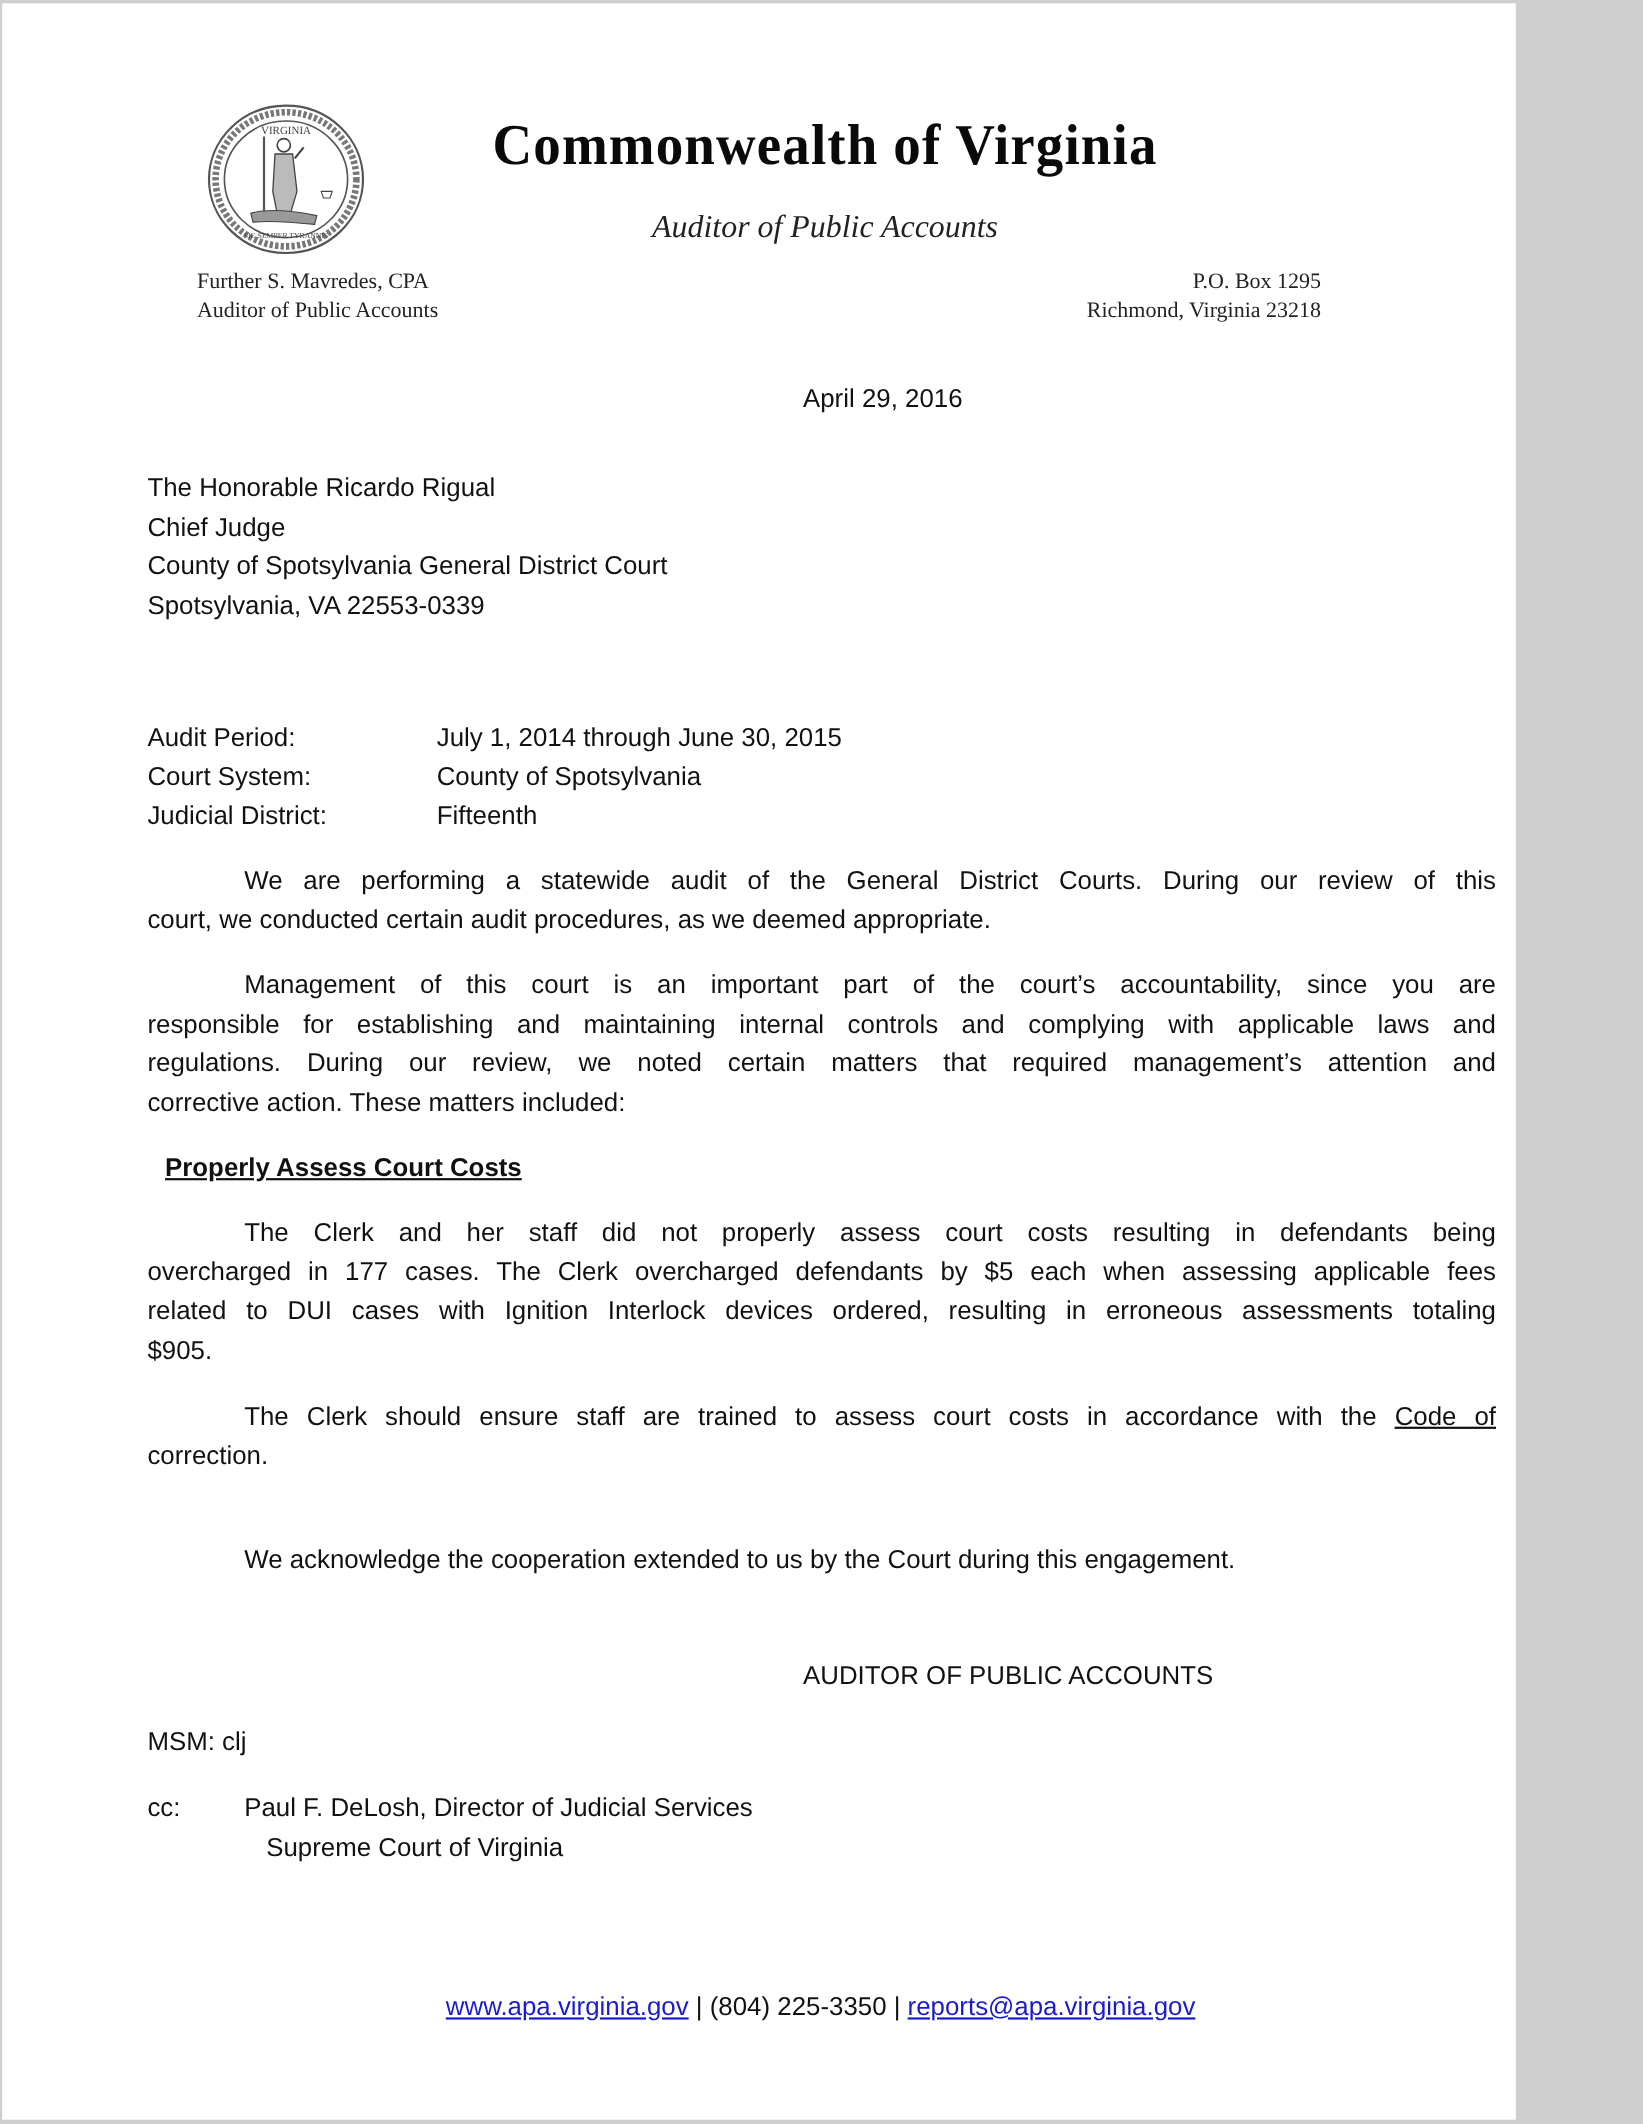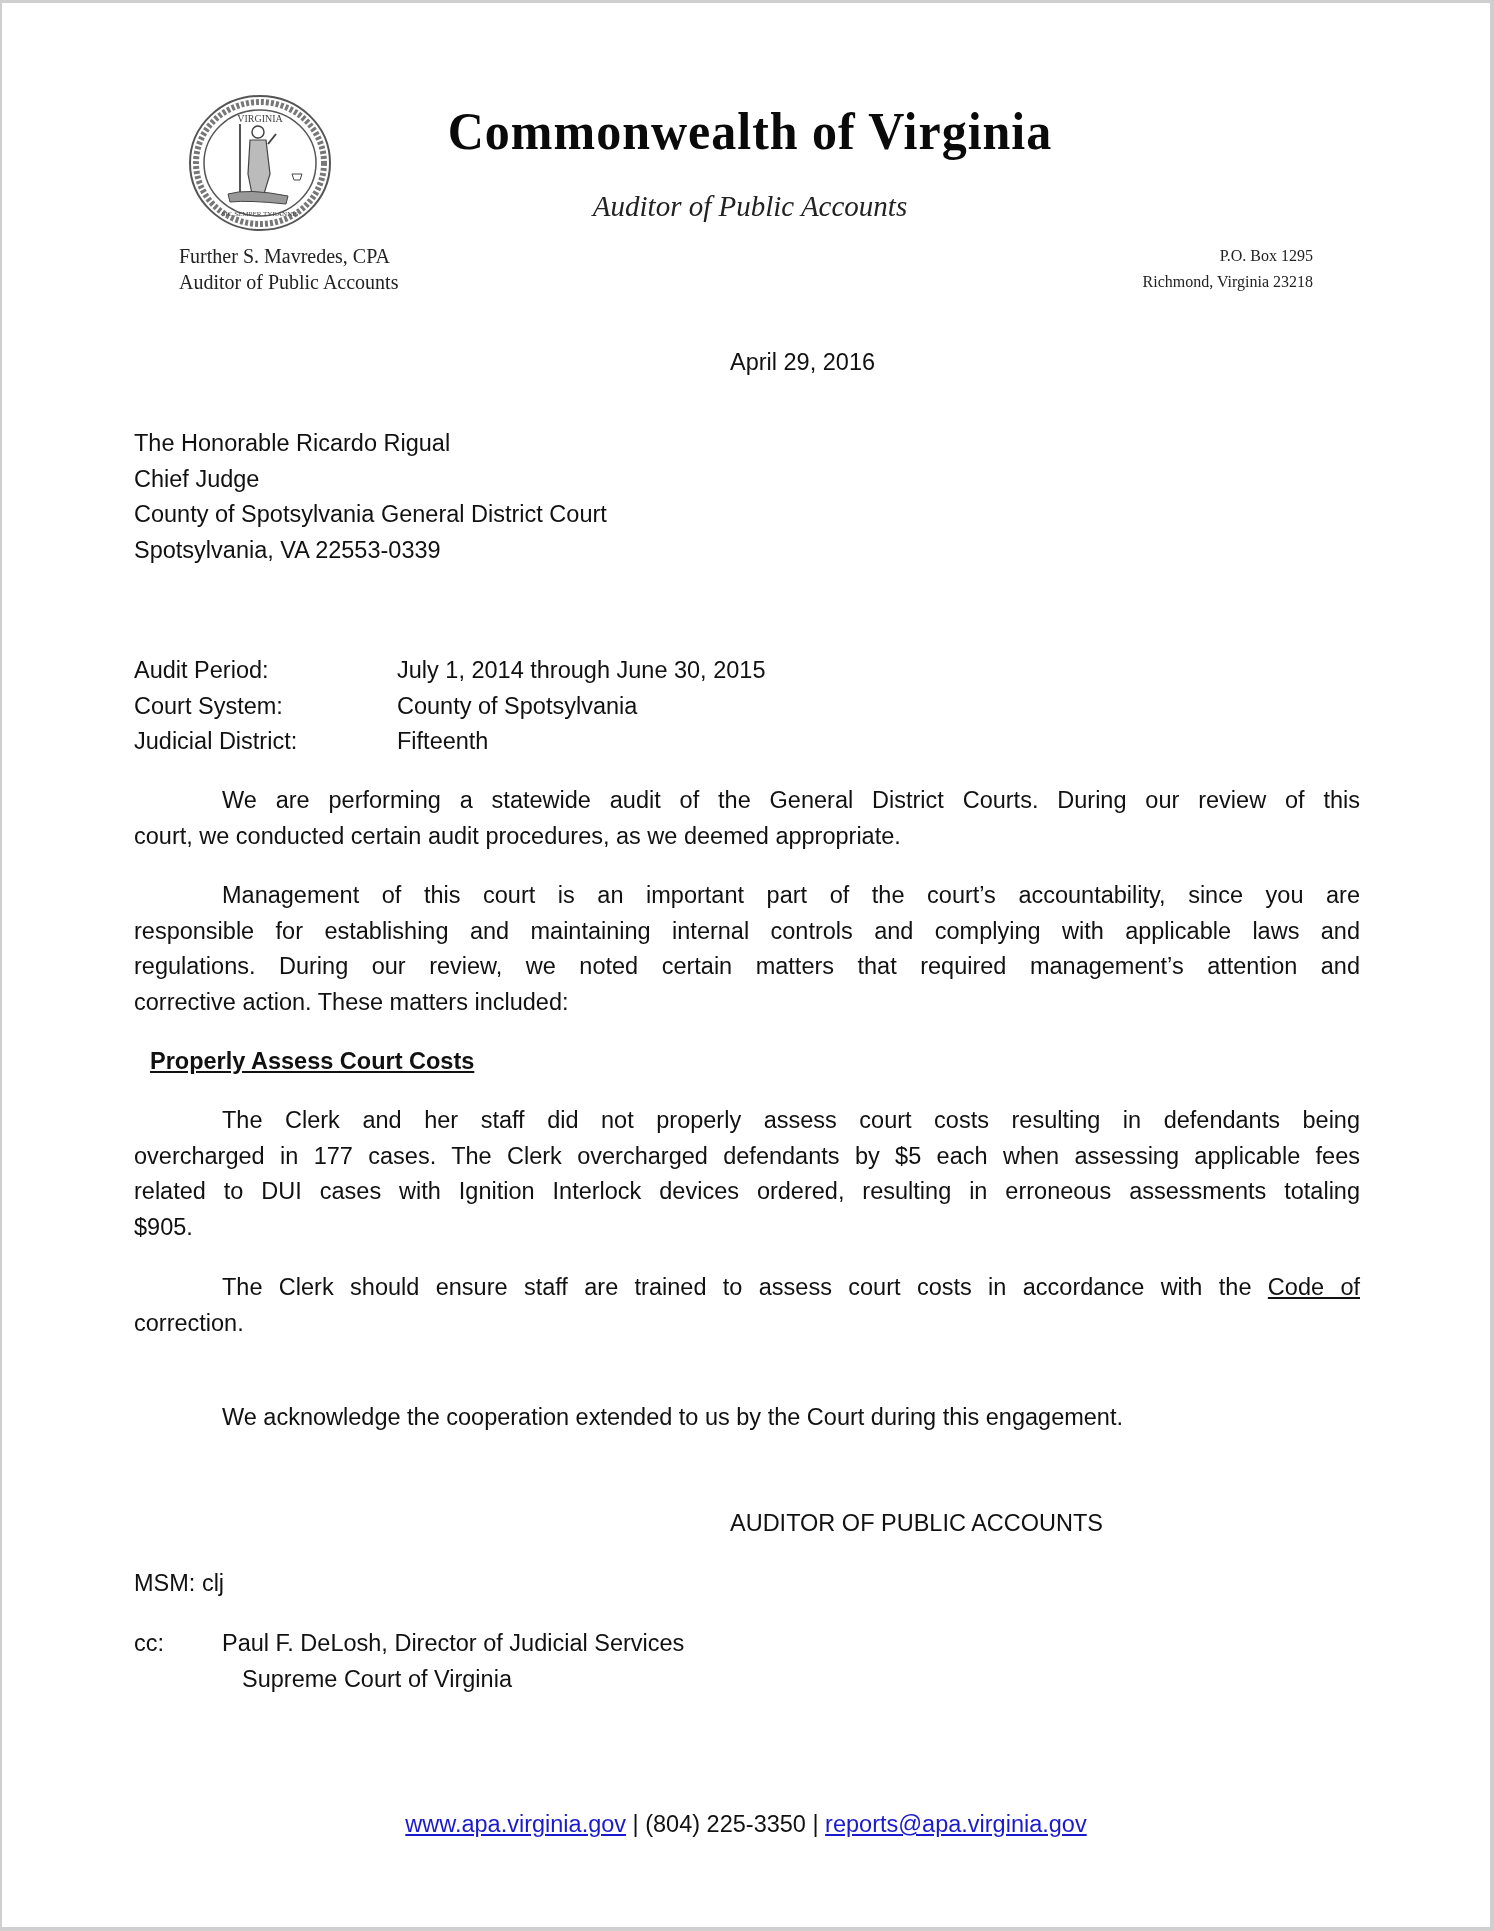"VIRGINIA" .page { width: 1488px -> 1376px }
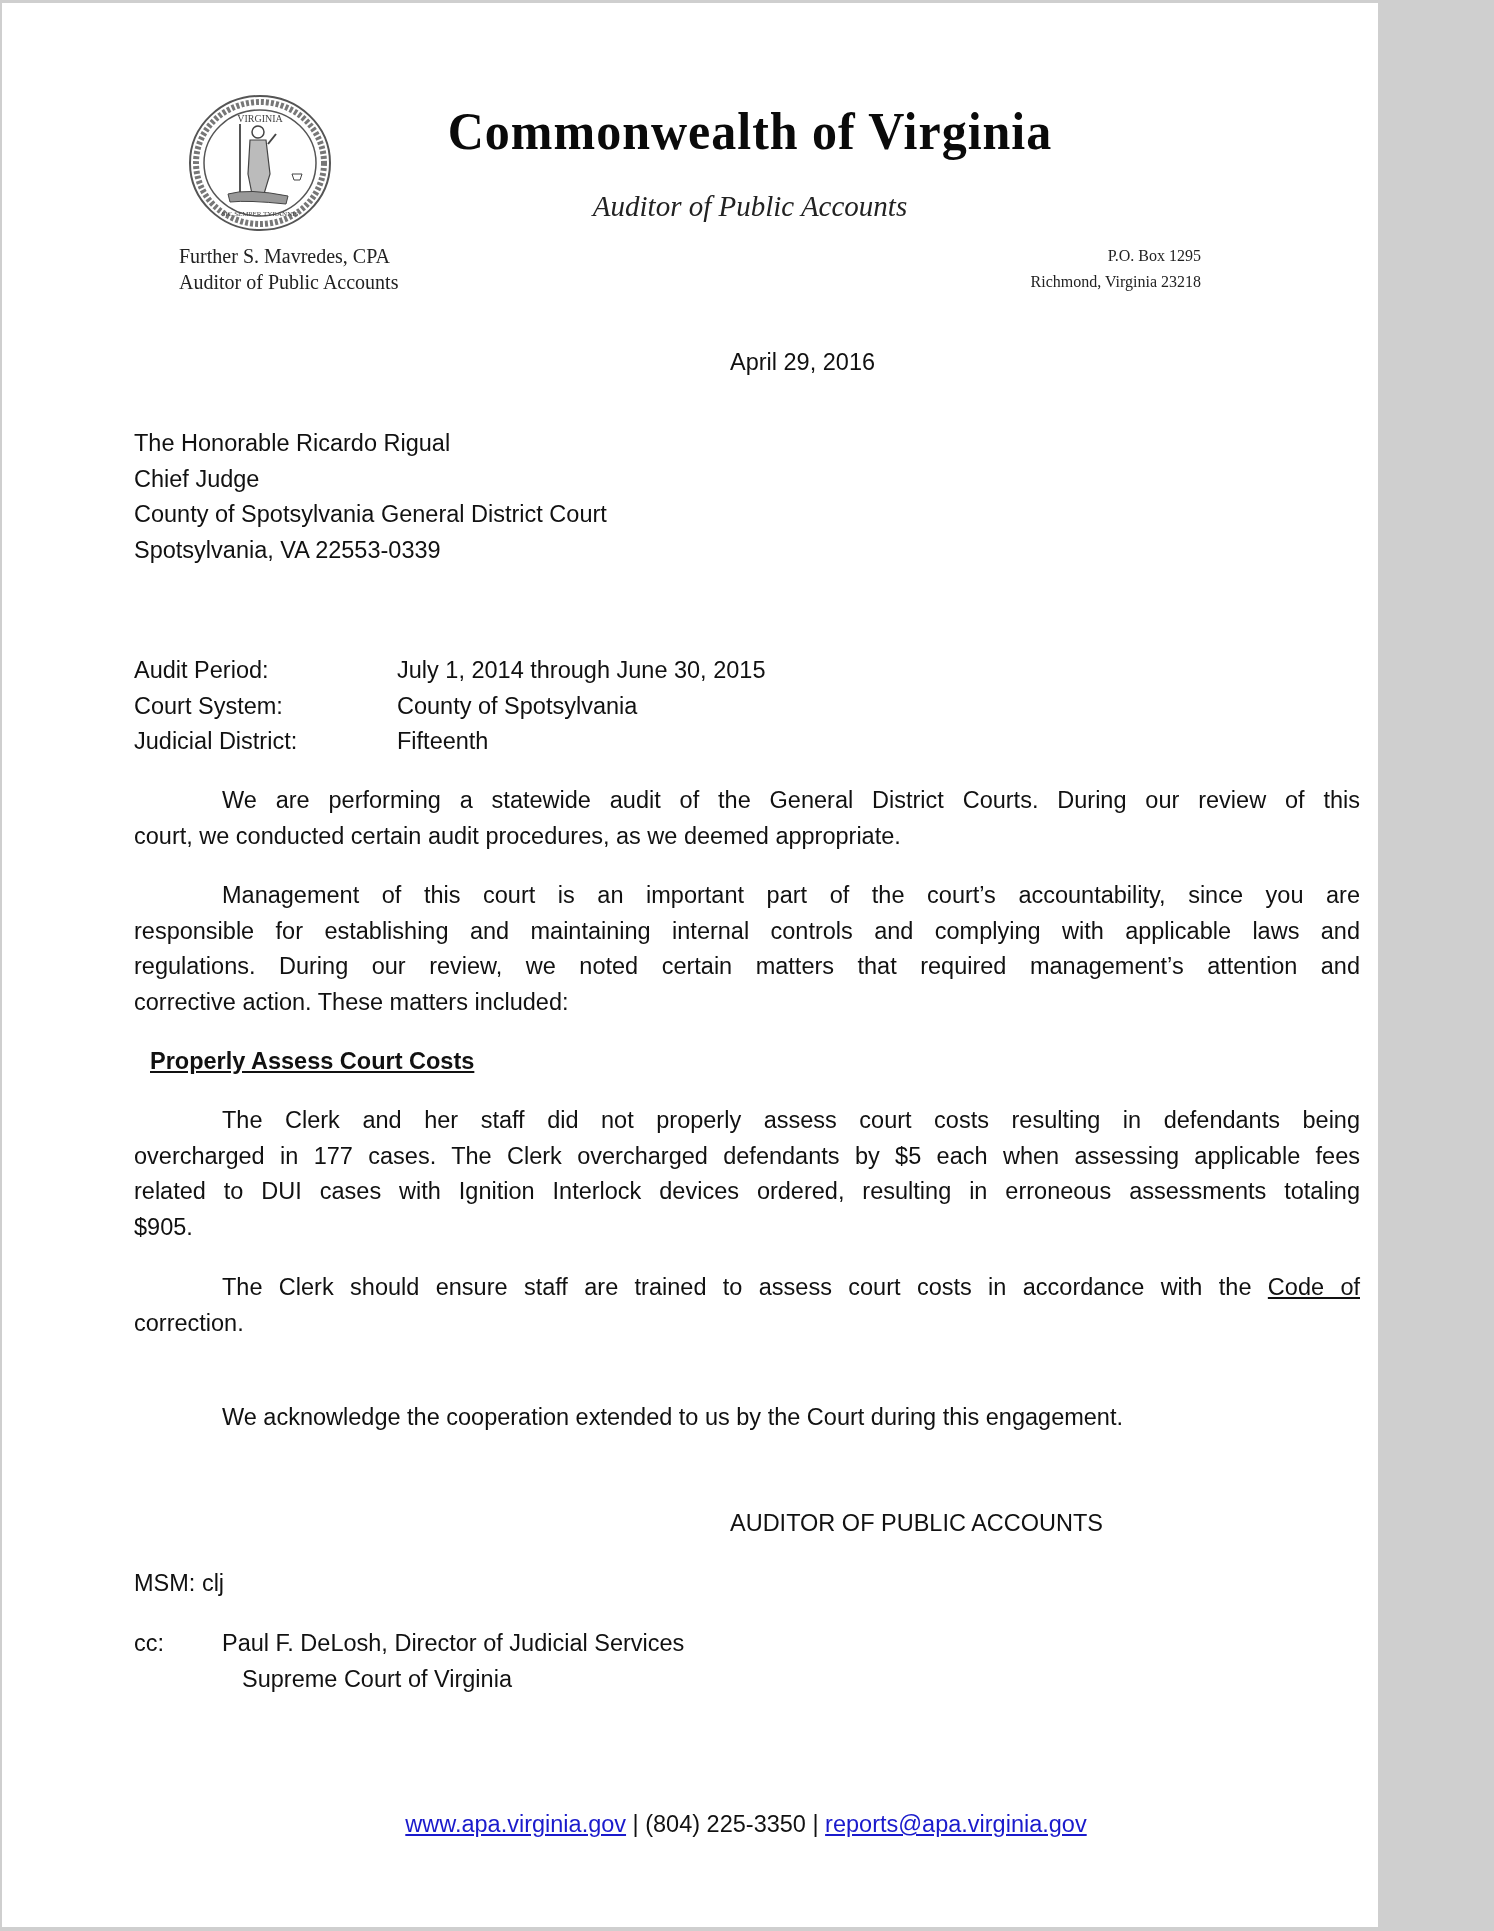"P.O. Box 1295" .lh-right { font-size: 16px -> 20px }
